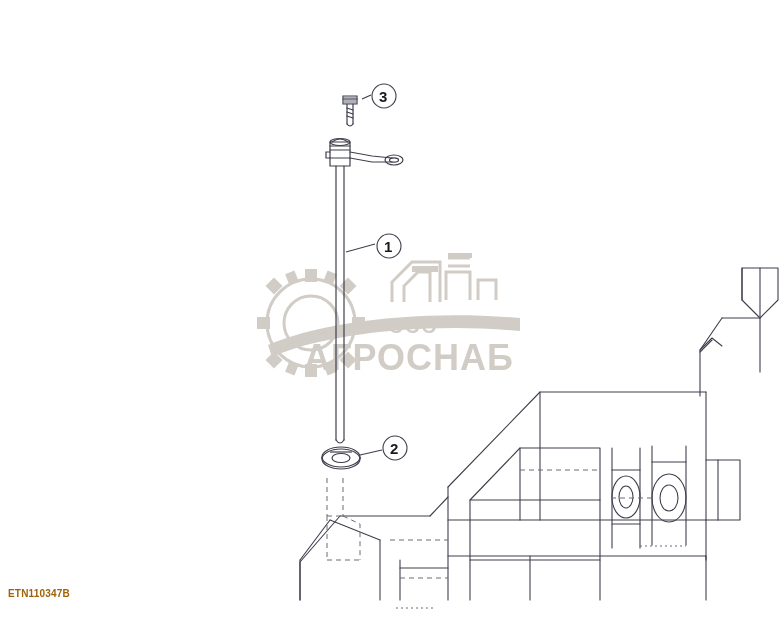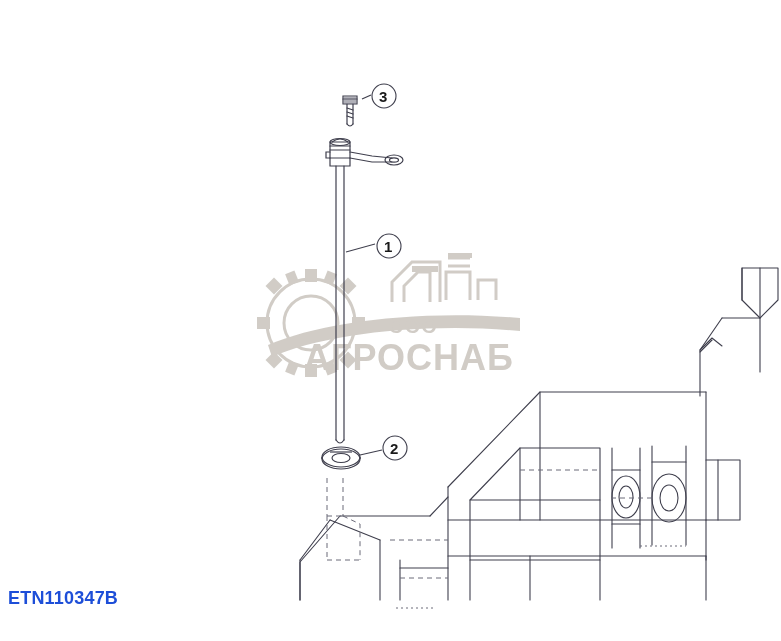"ETN110347B" #drawing-code { color: #1d4ed8 -> #a16207; font-size: 18px -> 10px }
